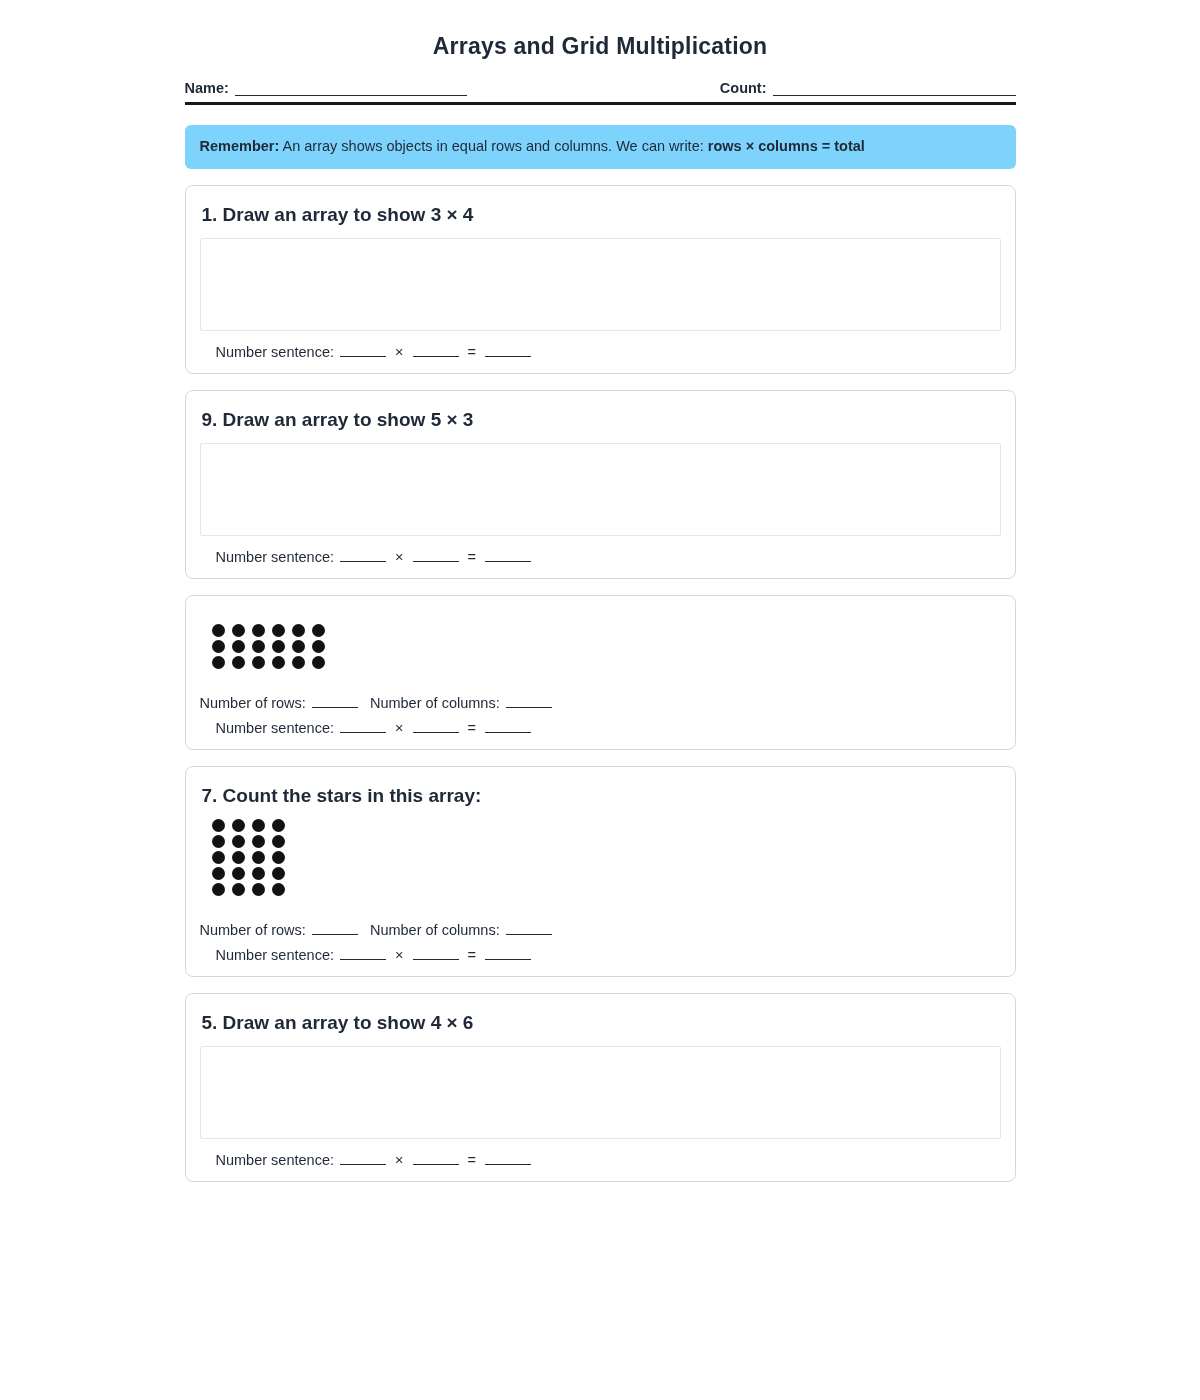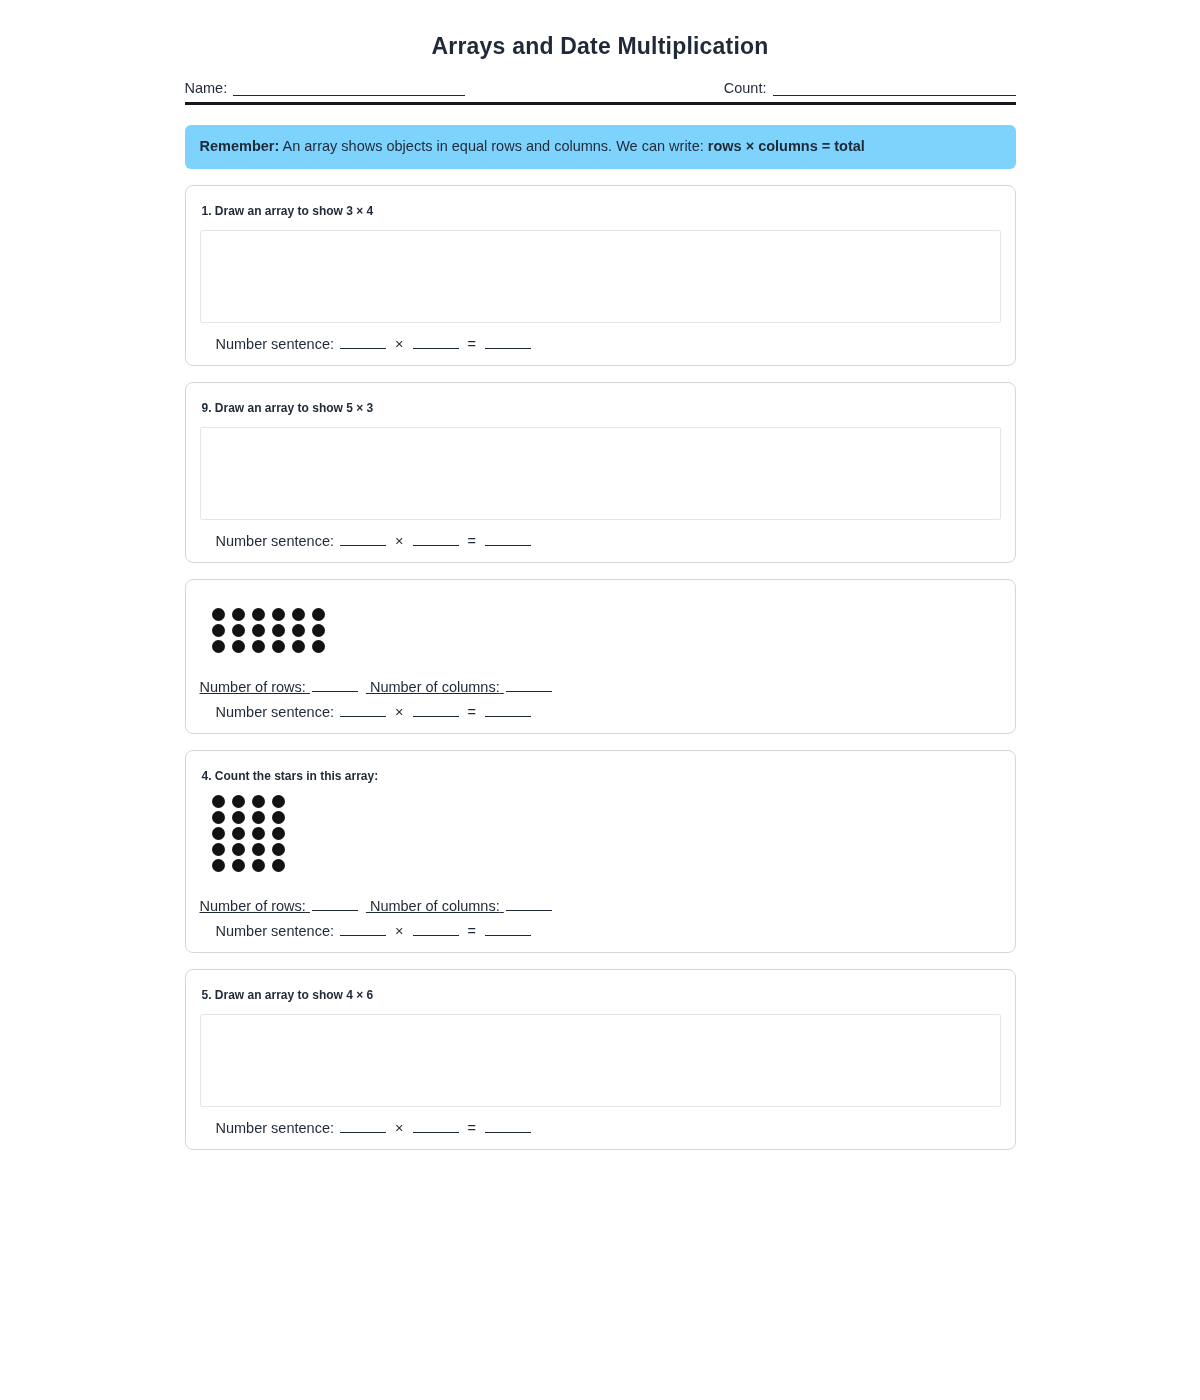"Arrays and Date Multiplication" div.title { text: Date -> Grid }
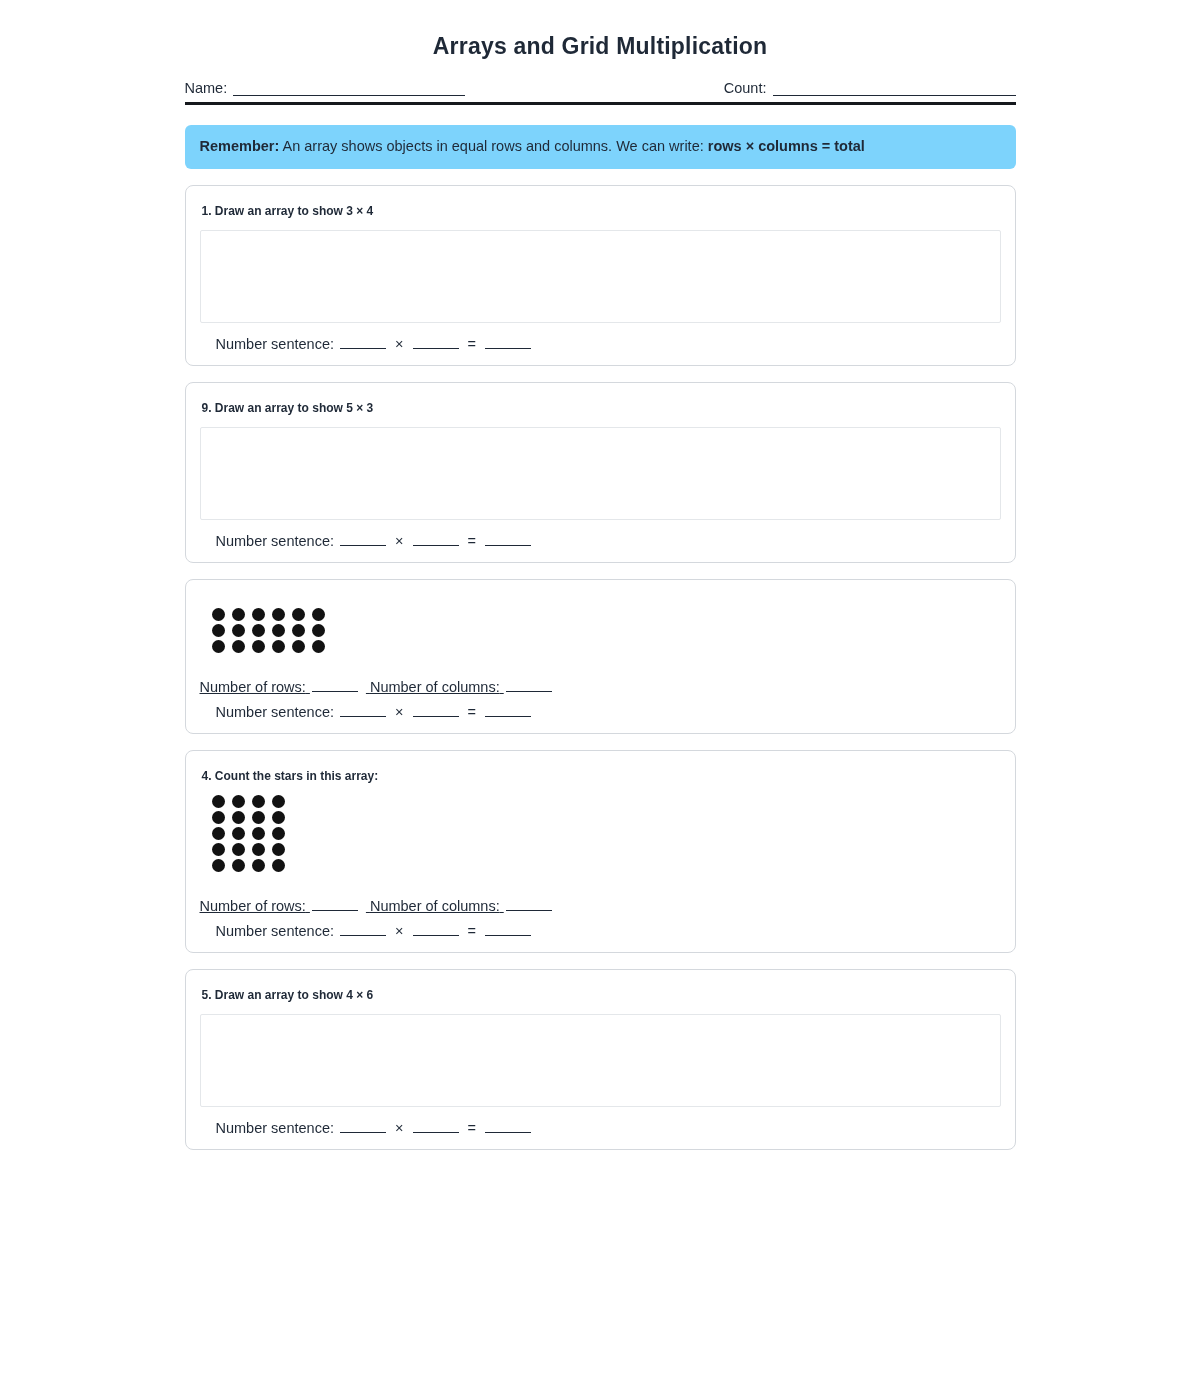"Name:" .name-date-row { font-weight: none -> bold }
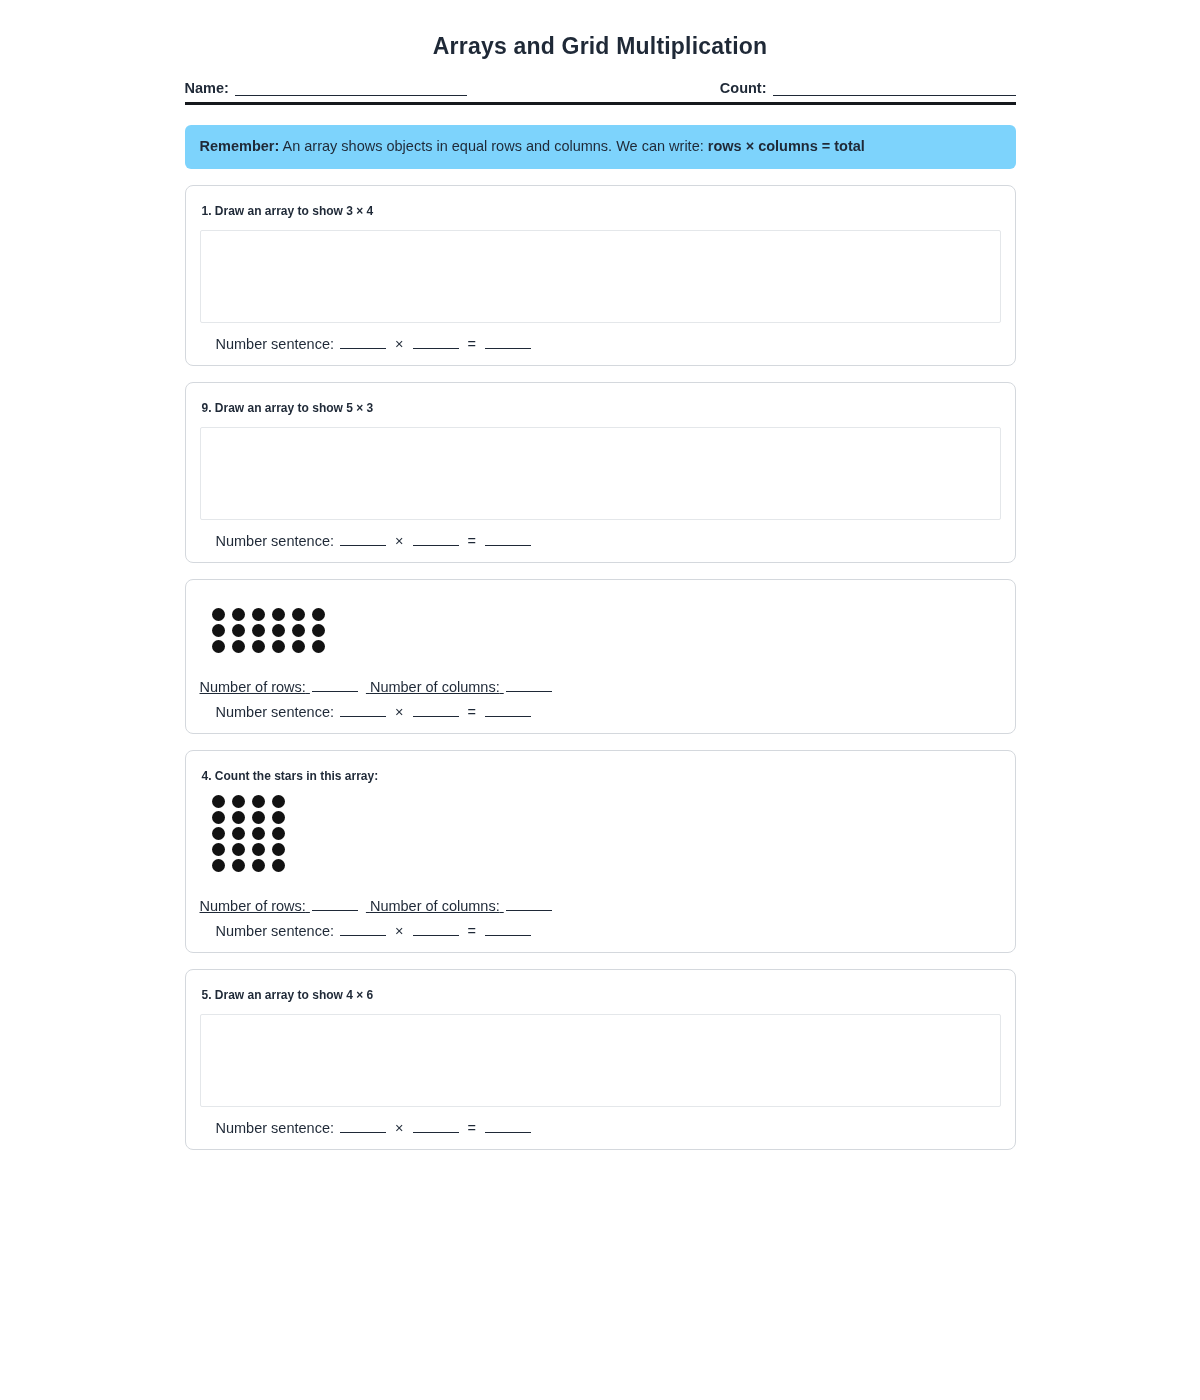"1. Draw an array to" .card-heading { font-size: 12px -> 19px }
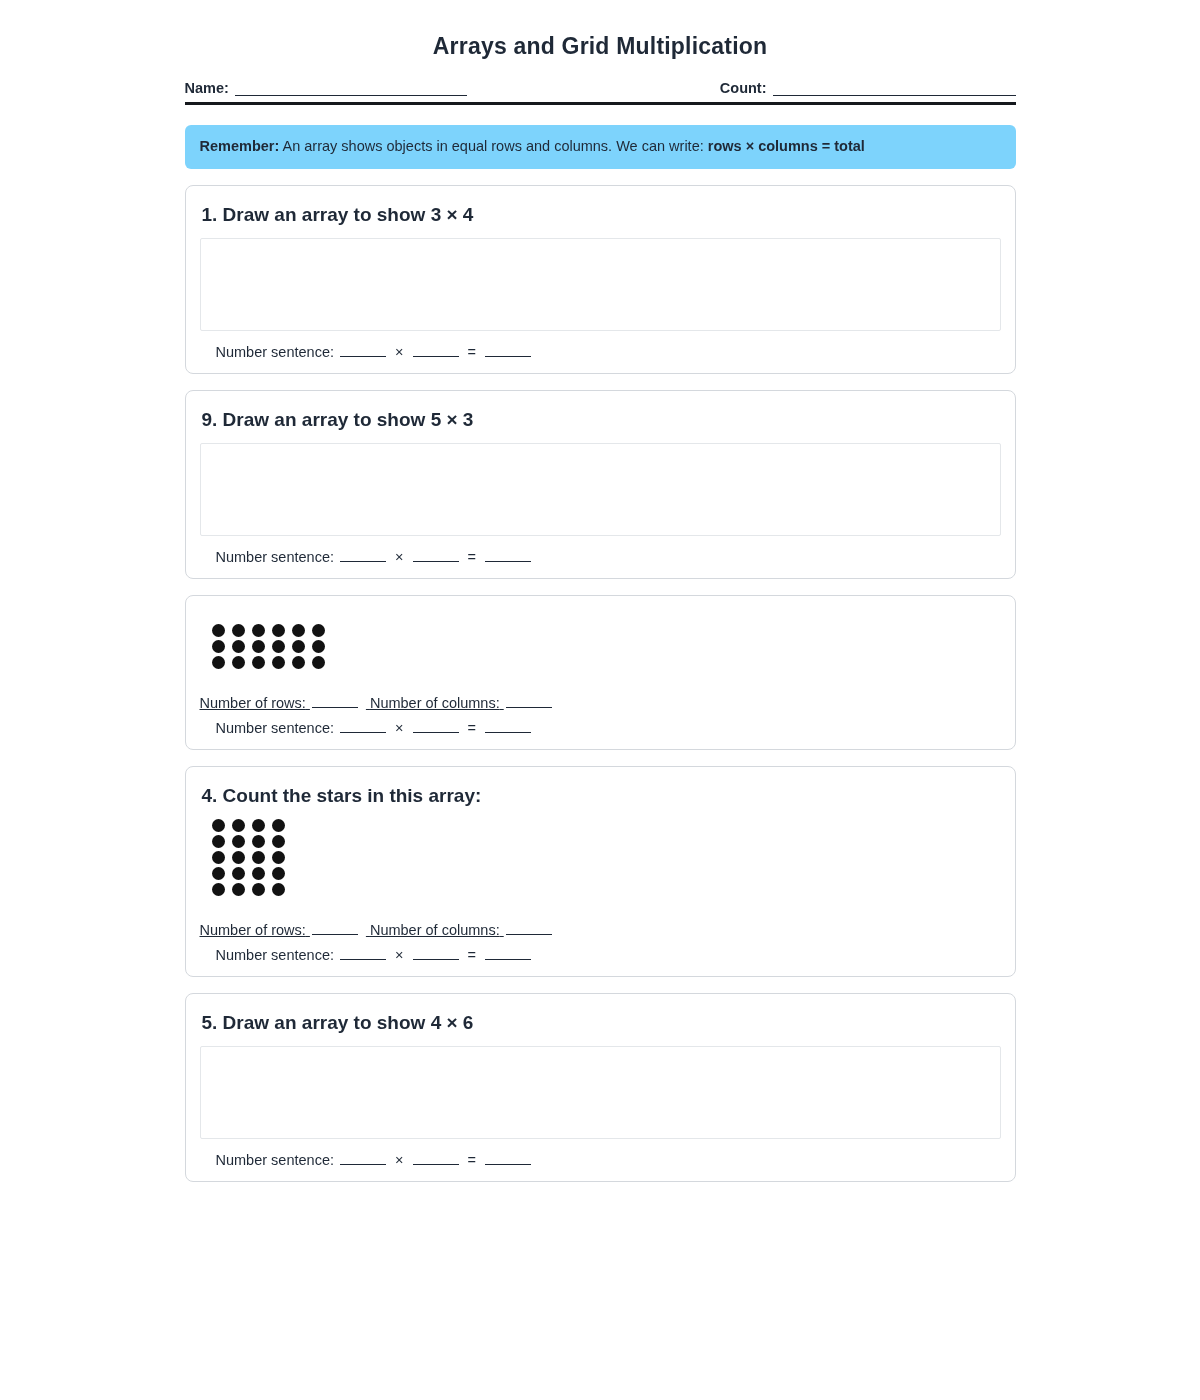"Number of rows: Number of" .rows-cols-line { text-decoration: underline -> none }
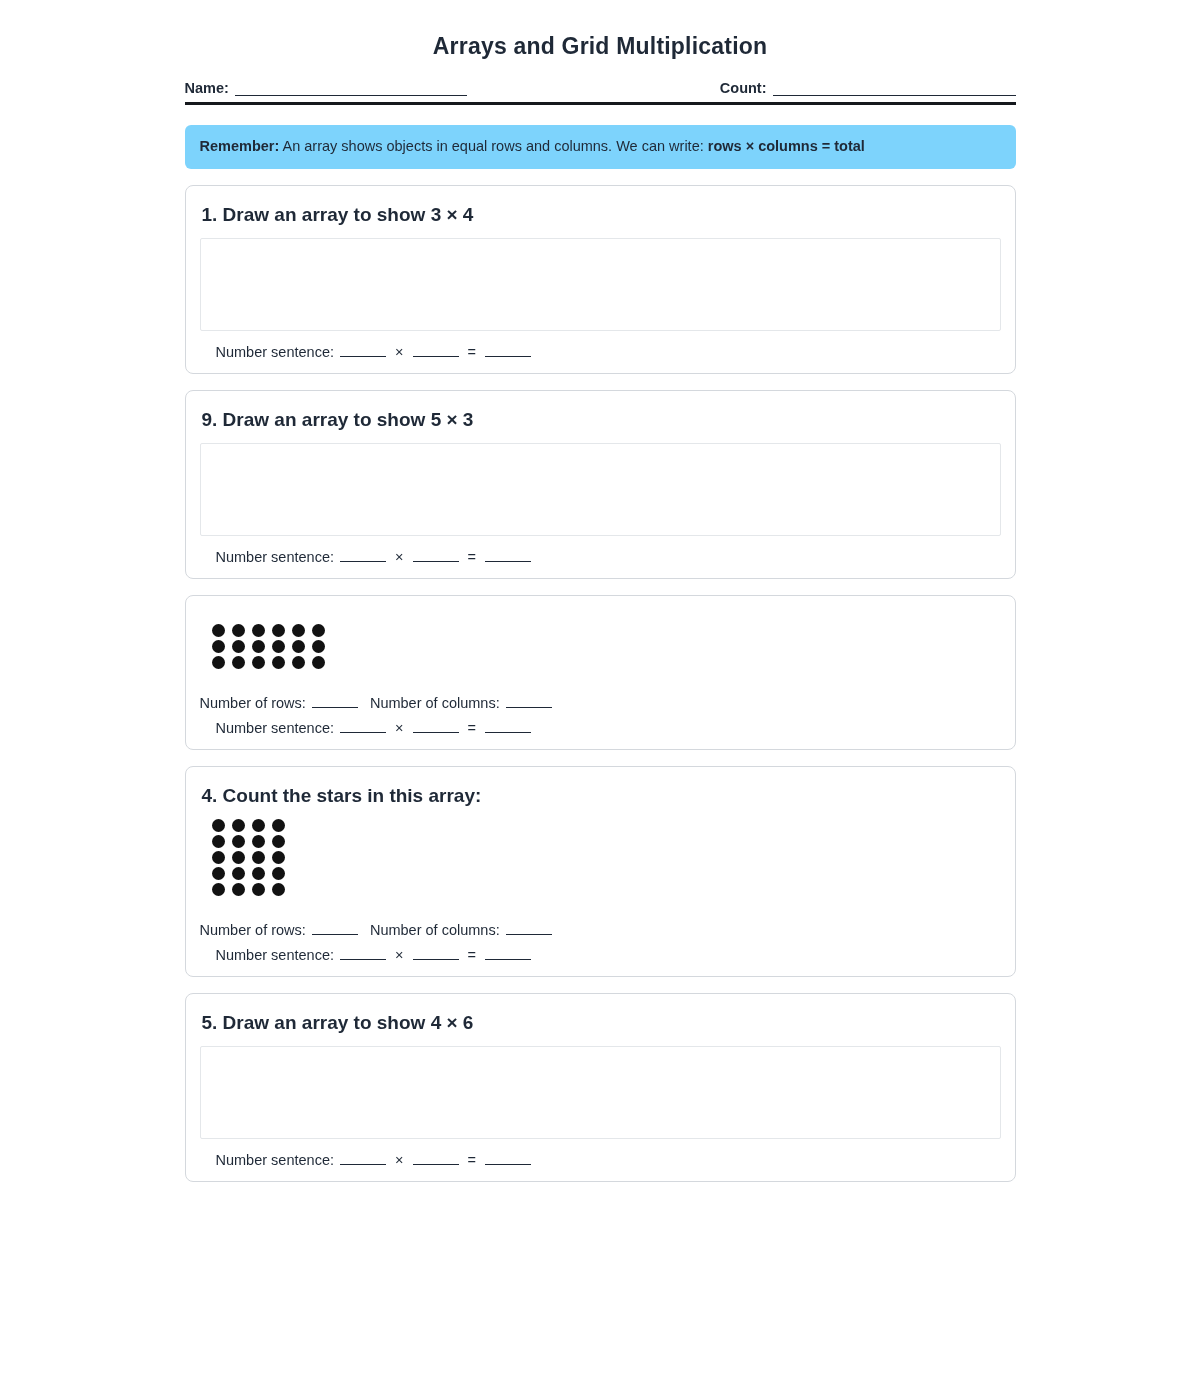"4. Count the stars in" div.card-heading { text: 4 -> 7 }
